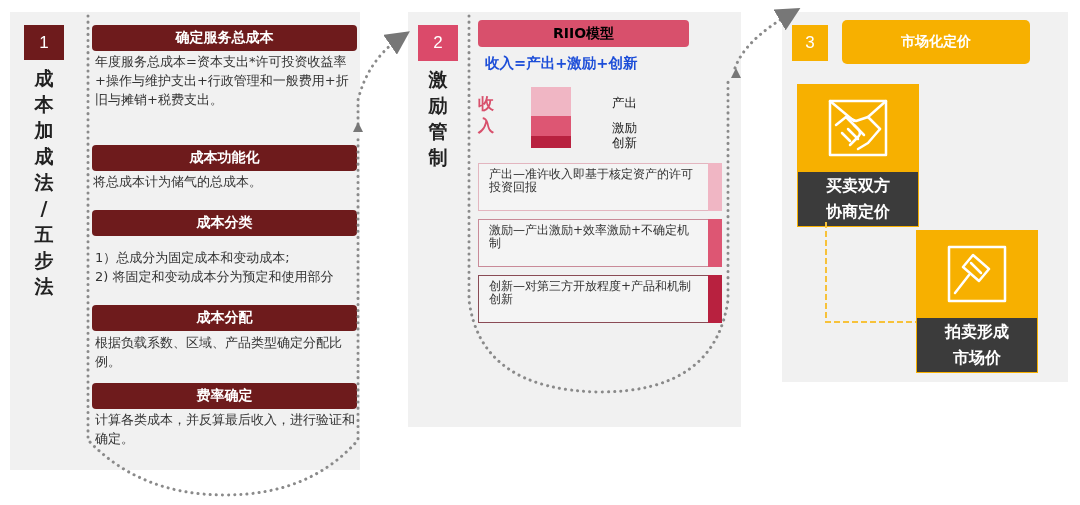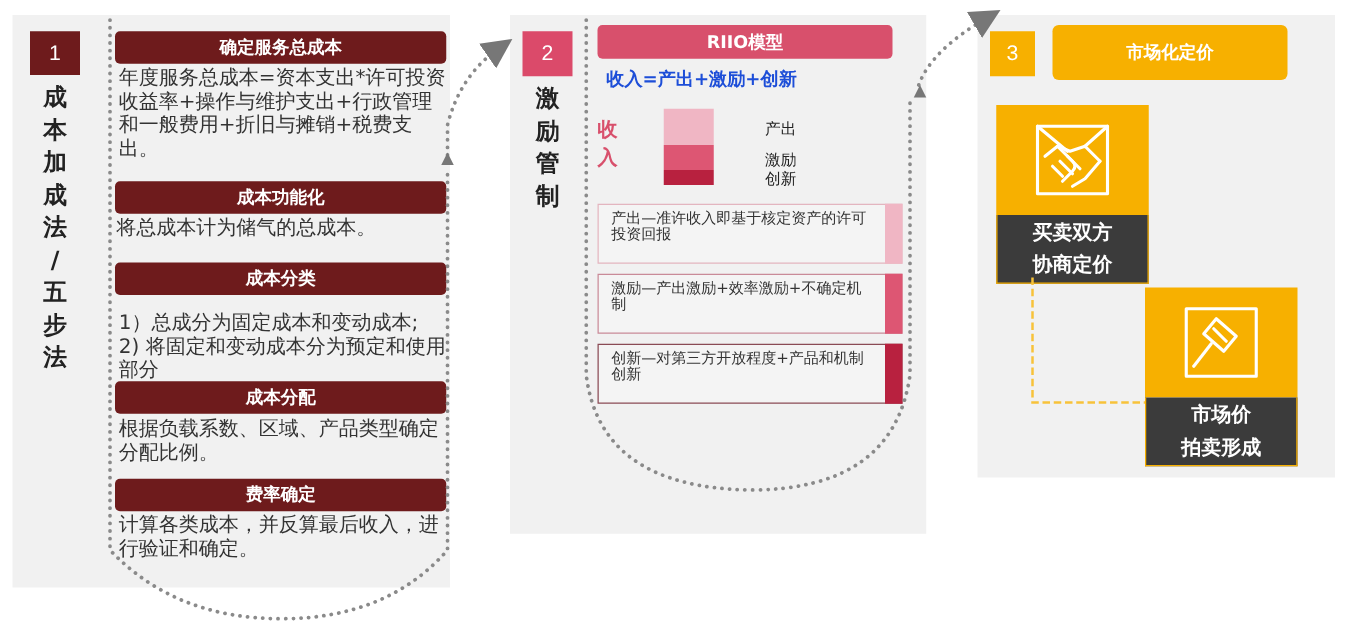"RIIO模型" #riio-hdr { color: #ffffff -> #000000; width: 236px -> 211px }
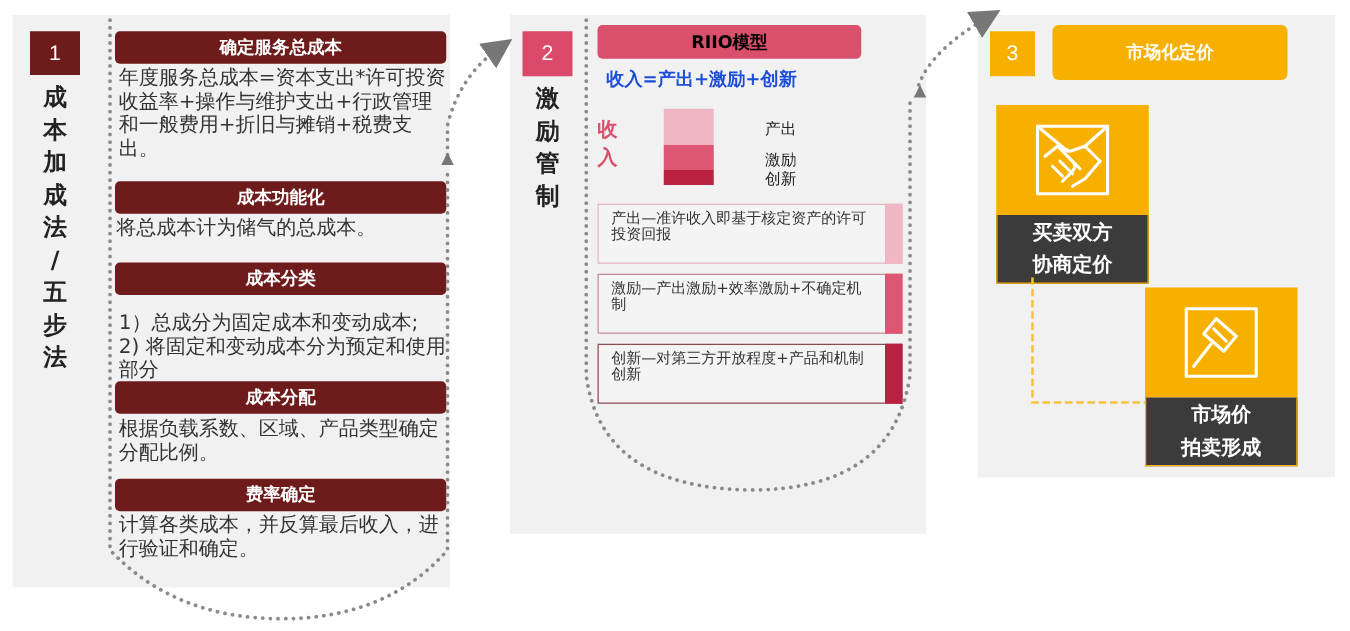"年度服务总成本=资本支出*许可投资收益率+操作与维护支出+行政管理和一般费用+折" .body1 { font-size: 16px -> 13px }
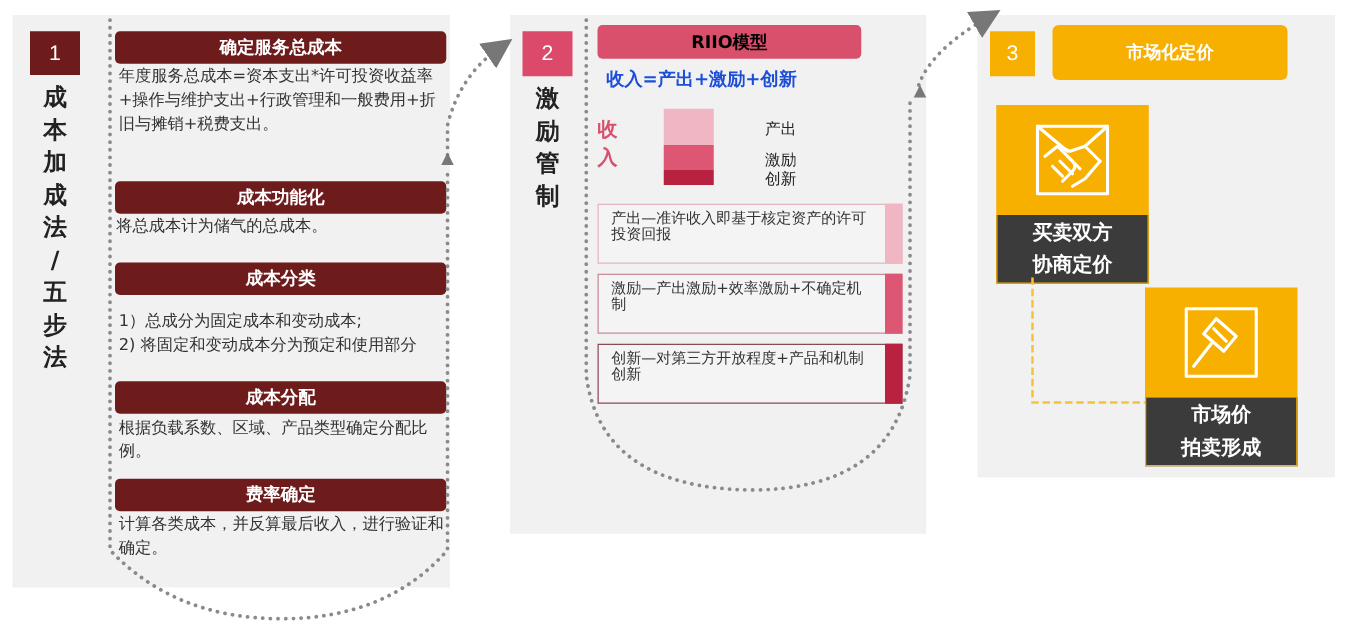"市场价" div { order: before "拍卖形成" -> after "拍卖形成" }
